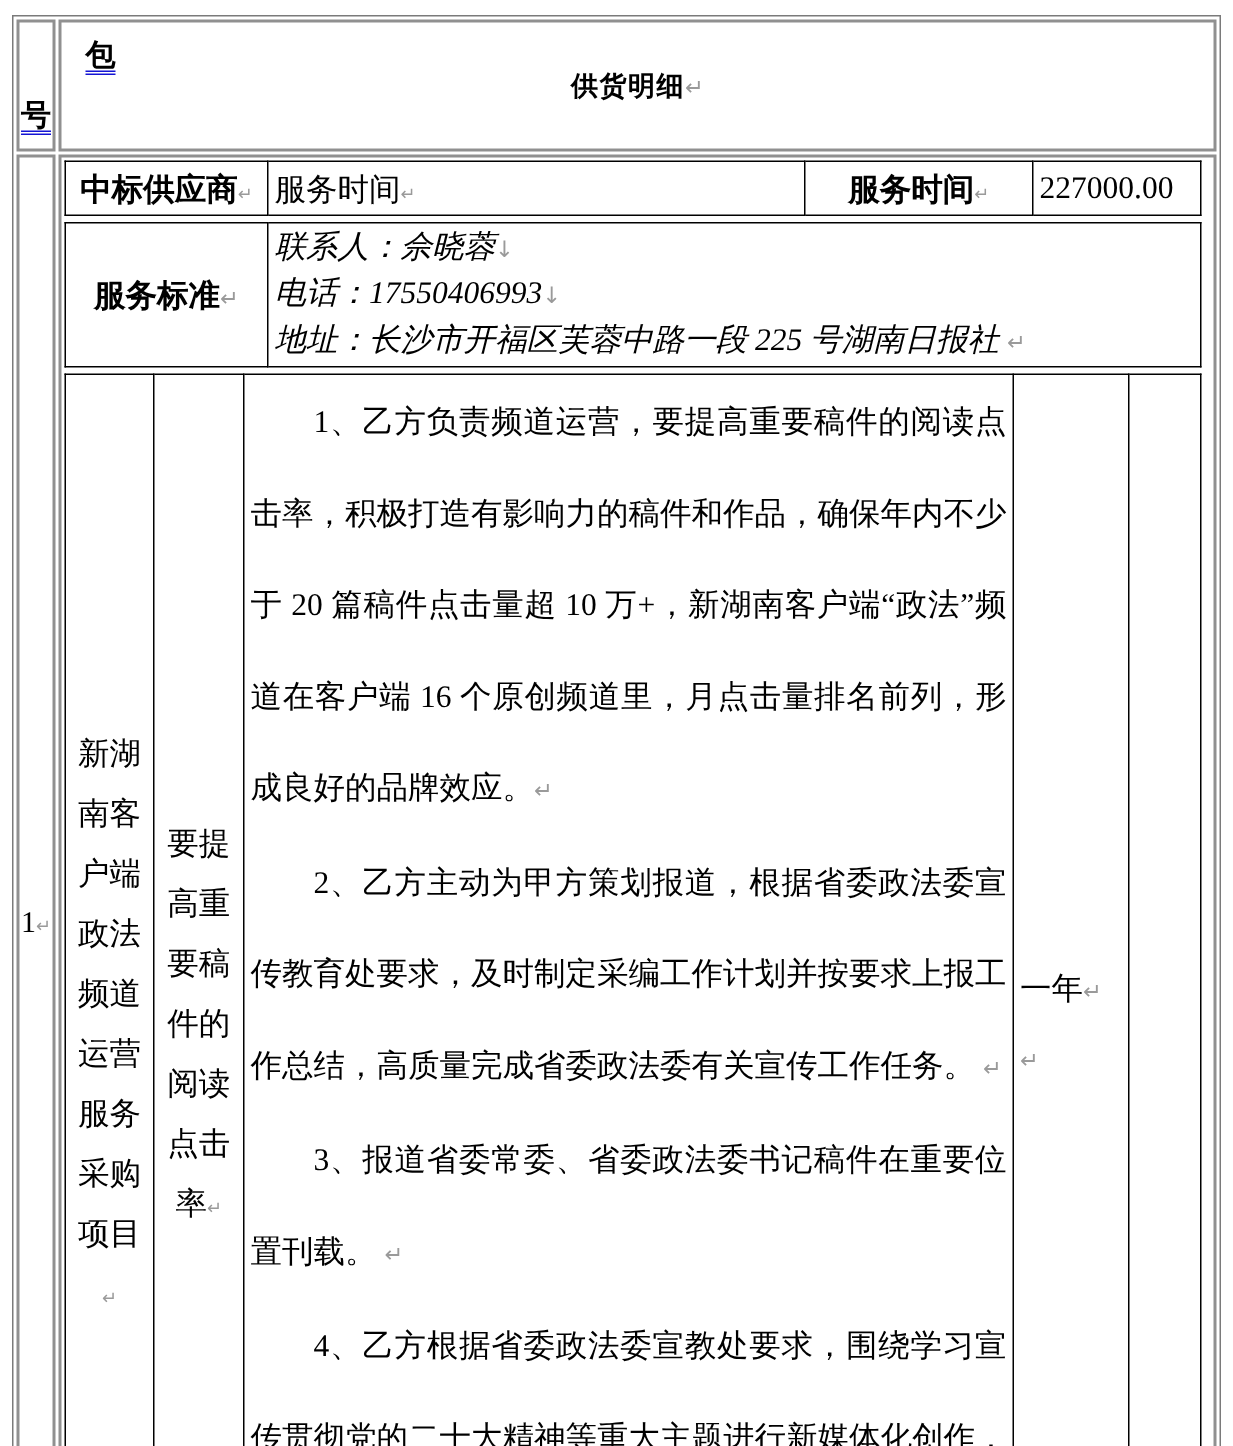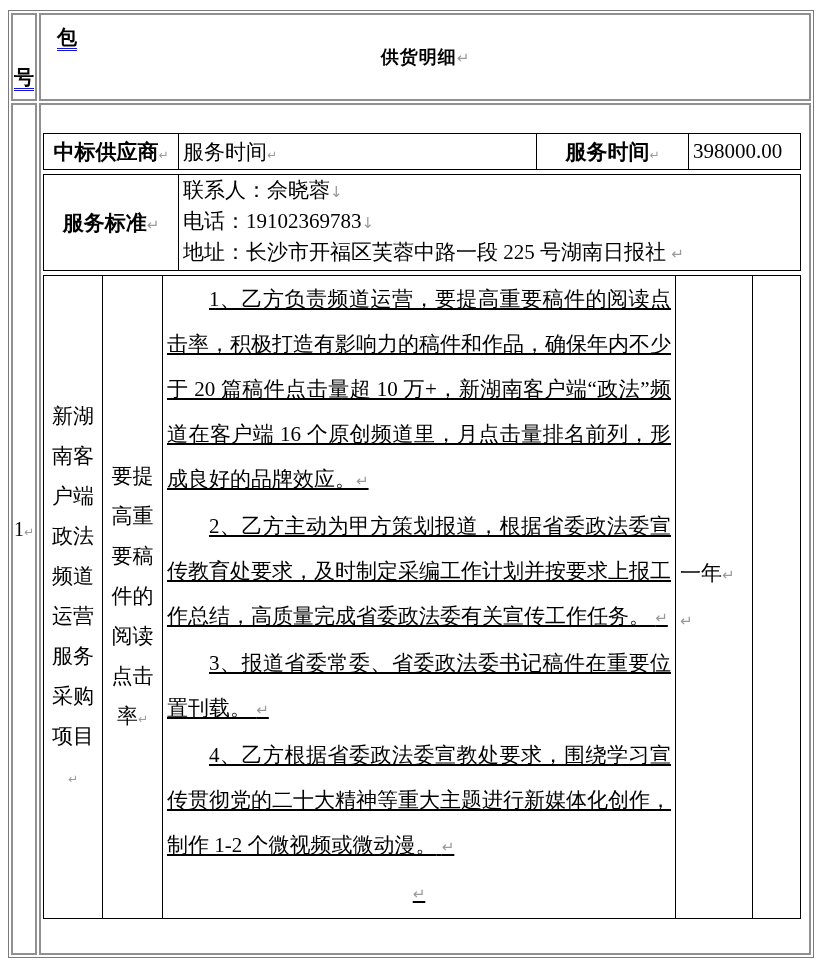"398000.00" span { text: 398000.00 -> 227000.00 }
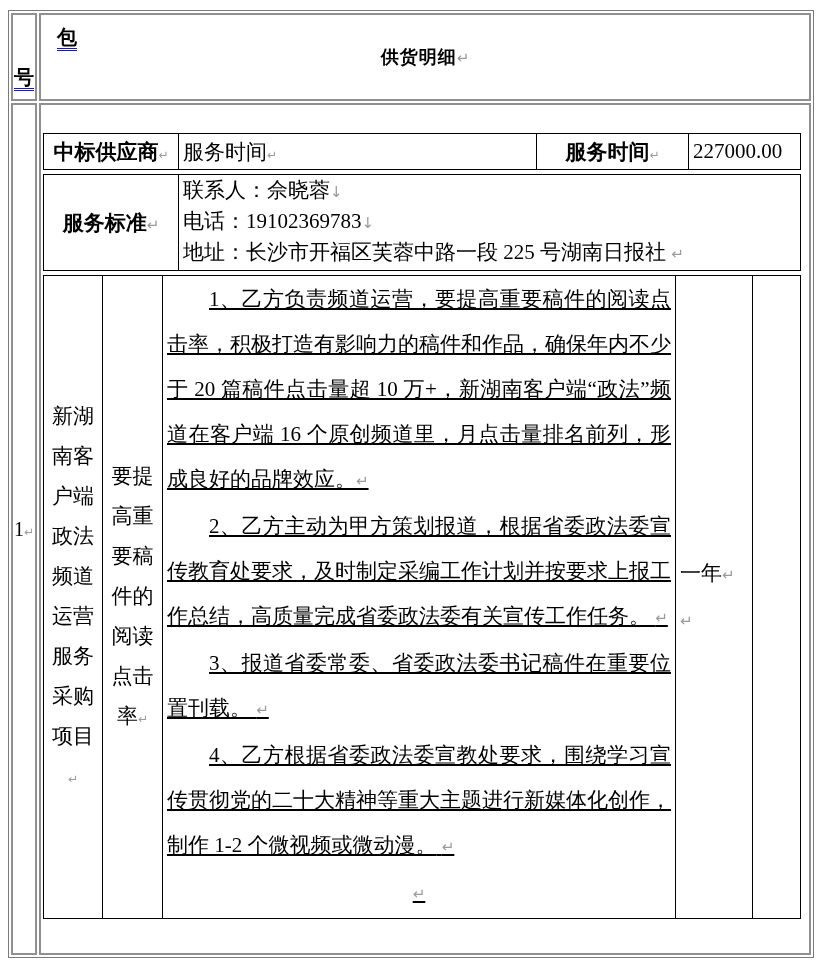"联系人：佘晓蓉↓" .contact-line { font-style: none -> italic }
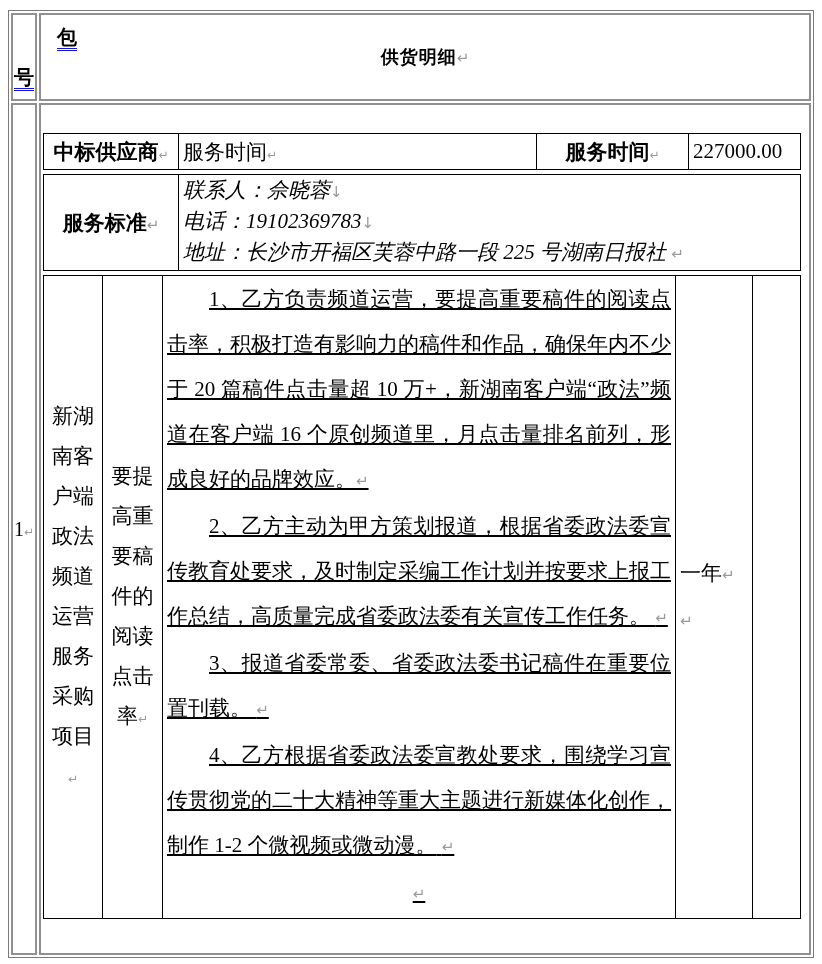"电话：19102369783" span { text: 19102369783 -> 17550406993 }
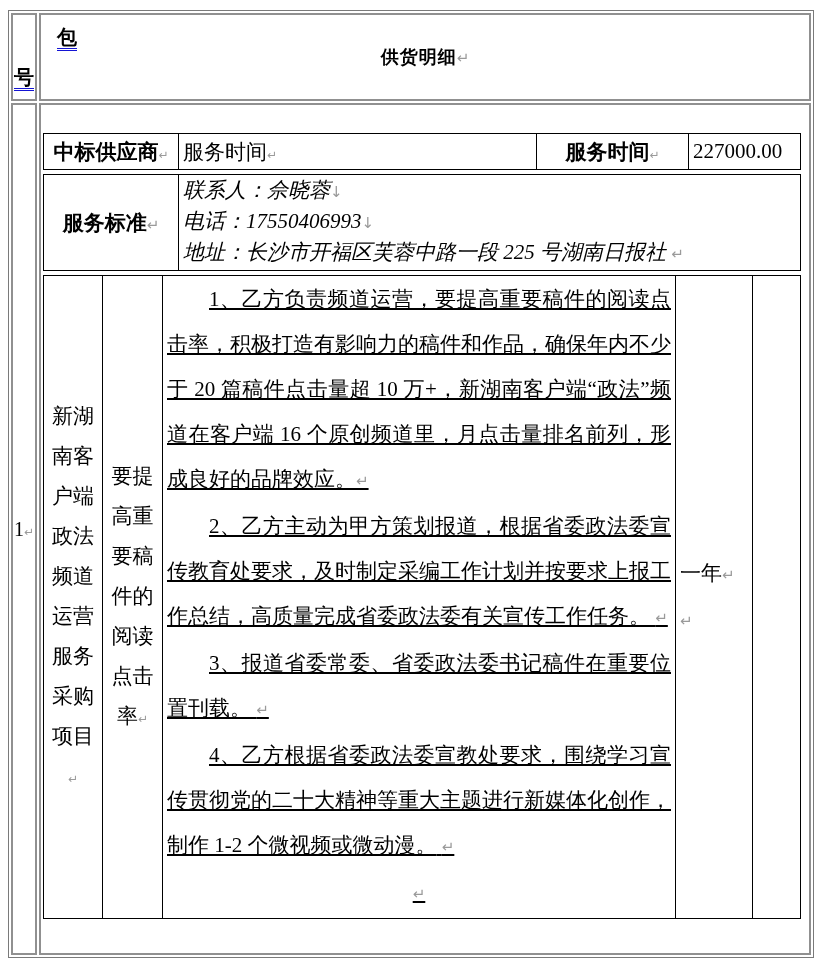"1、乙方负责频道运营，要提高重要稿件的阅读点击率，积极打造有影响力的稿件和作品，" .req { line-height: 45px -> 61px; text-decoration: underline -> none }
